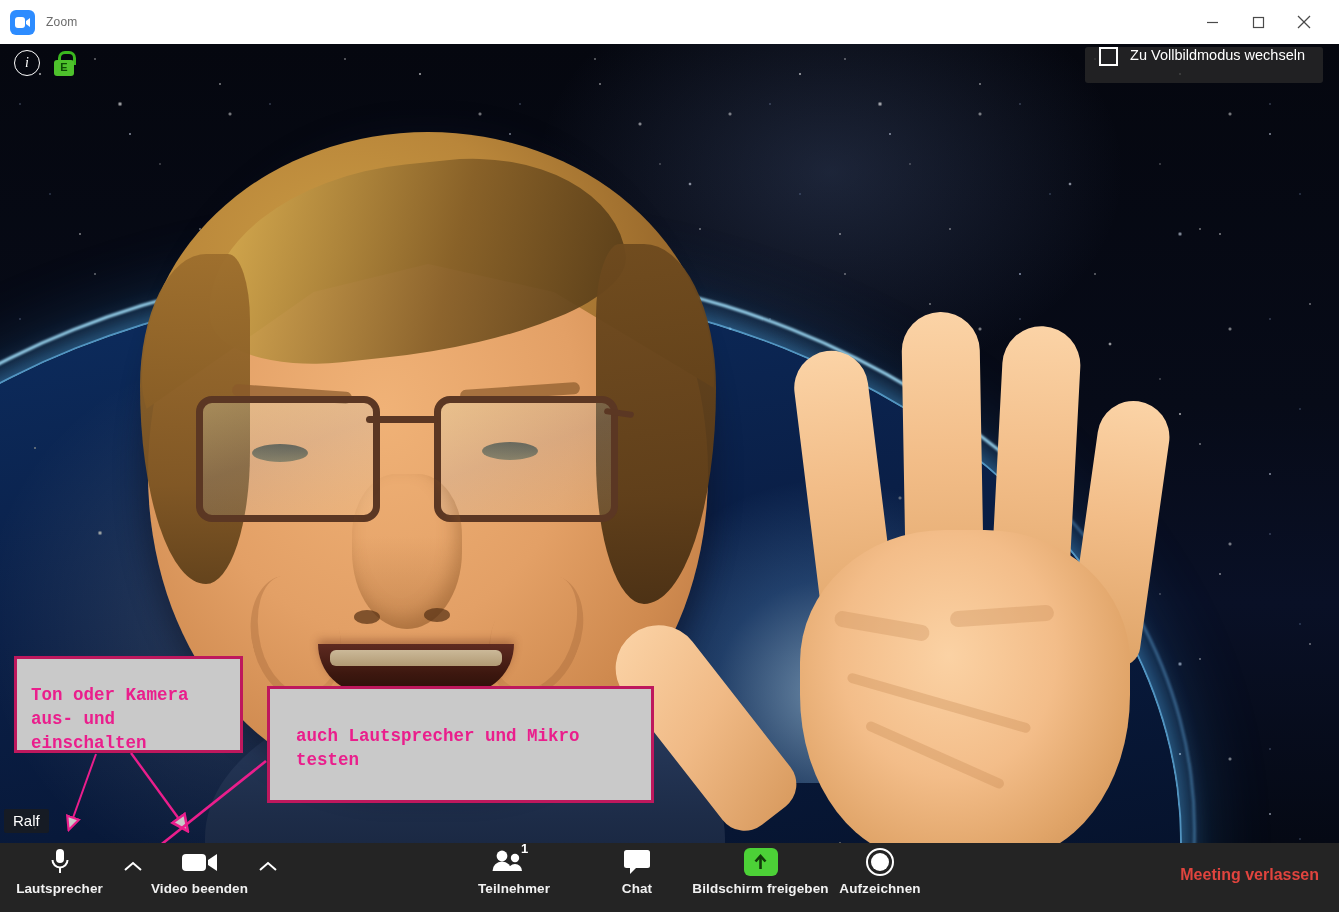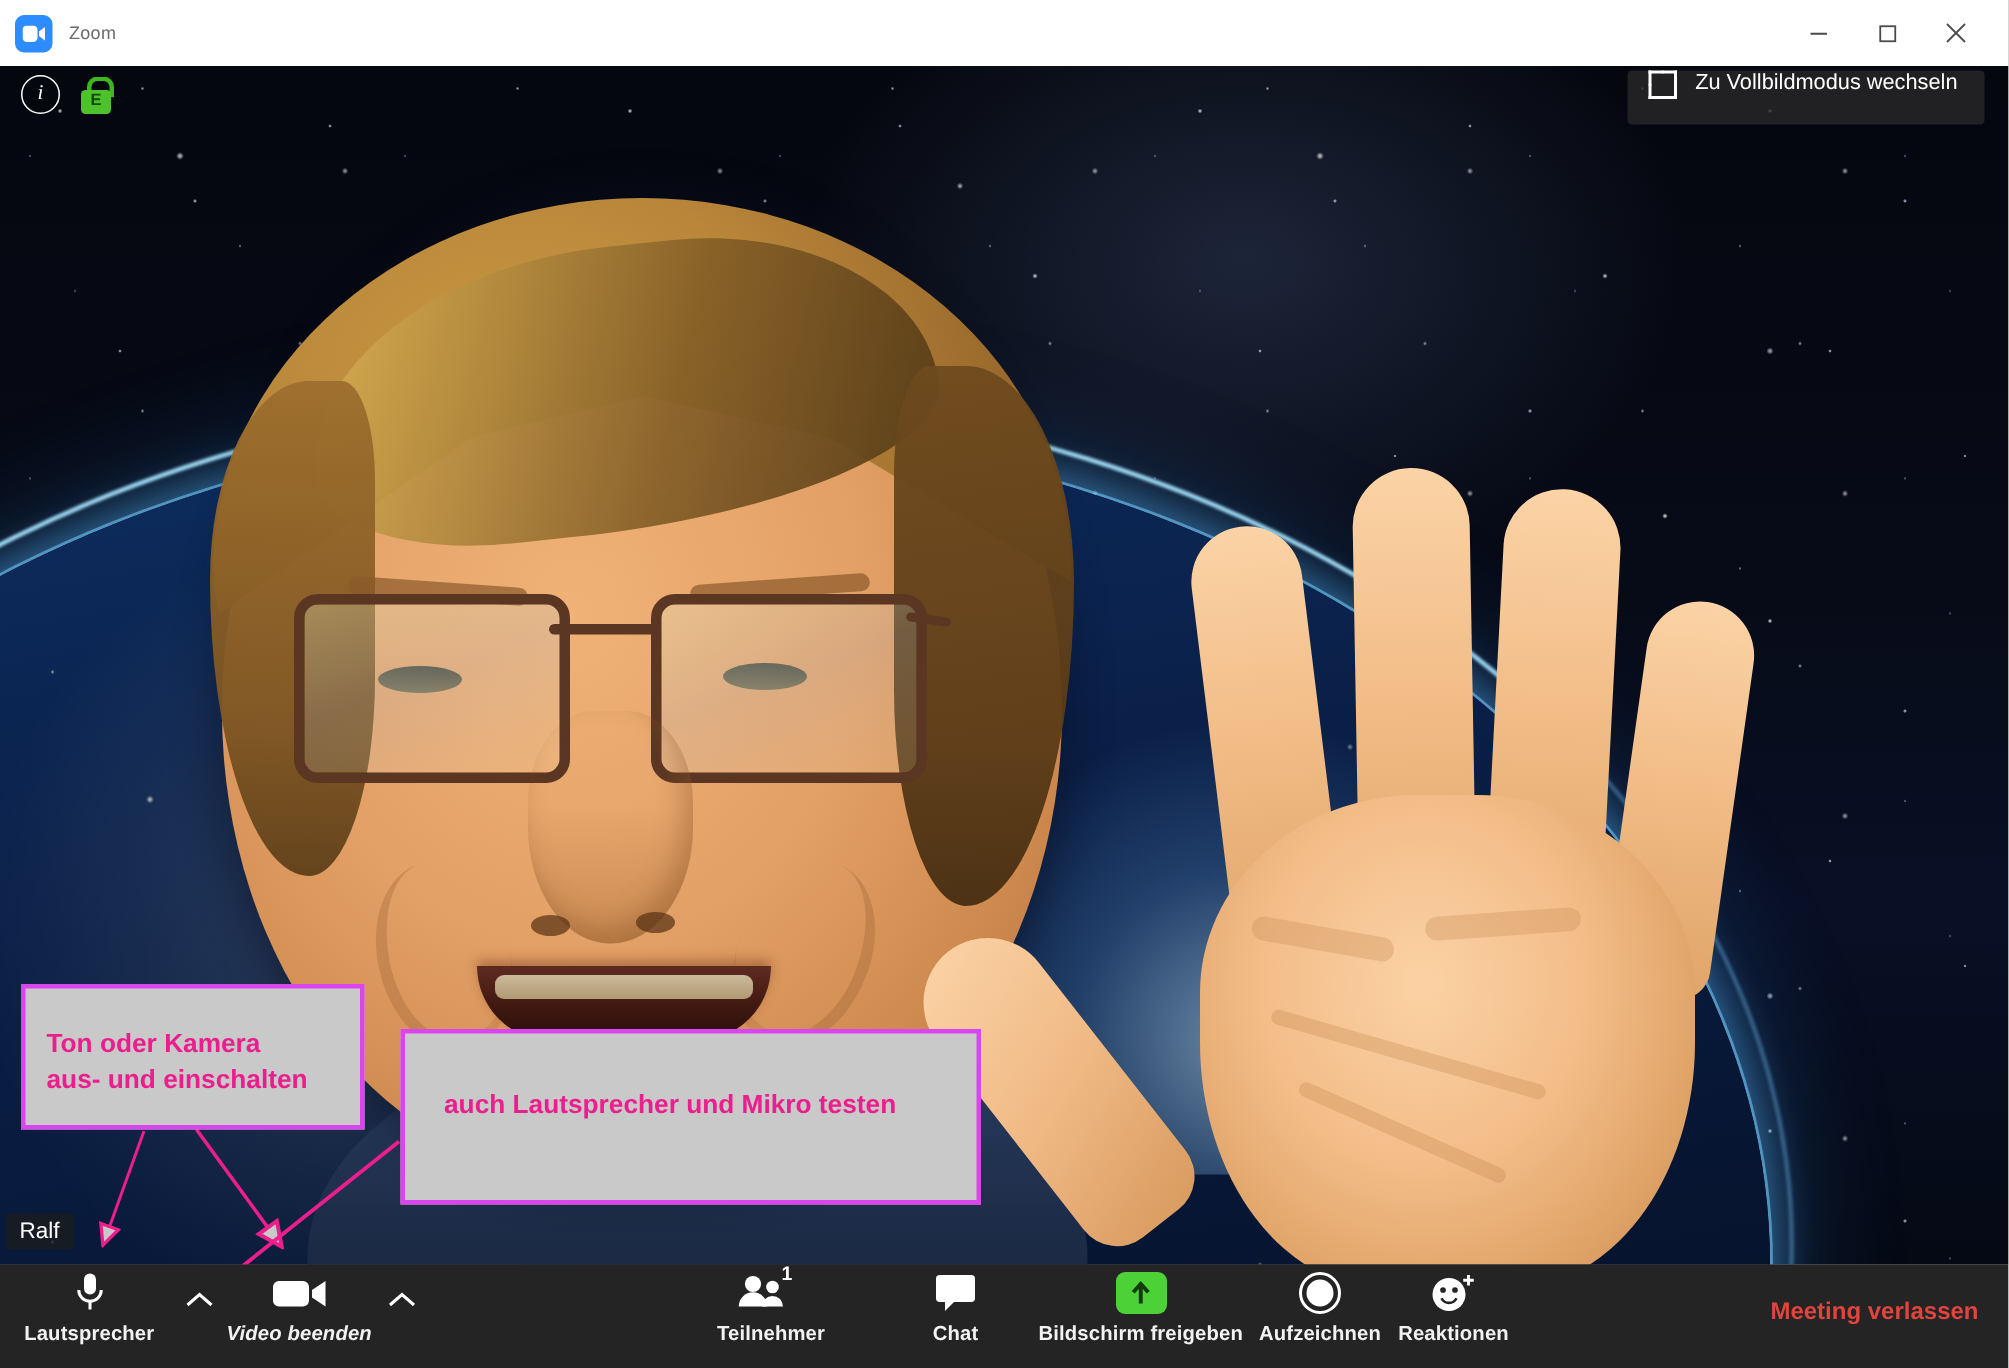"Ton oder Kamera" .callout { border: 3px solid #d946ef -> 3px solid #be185d; font-family: none -> Liberation Mono, monospace }
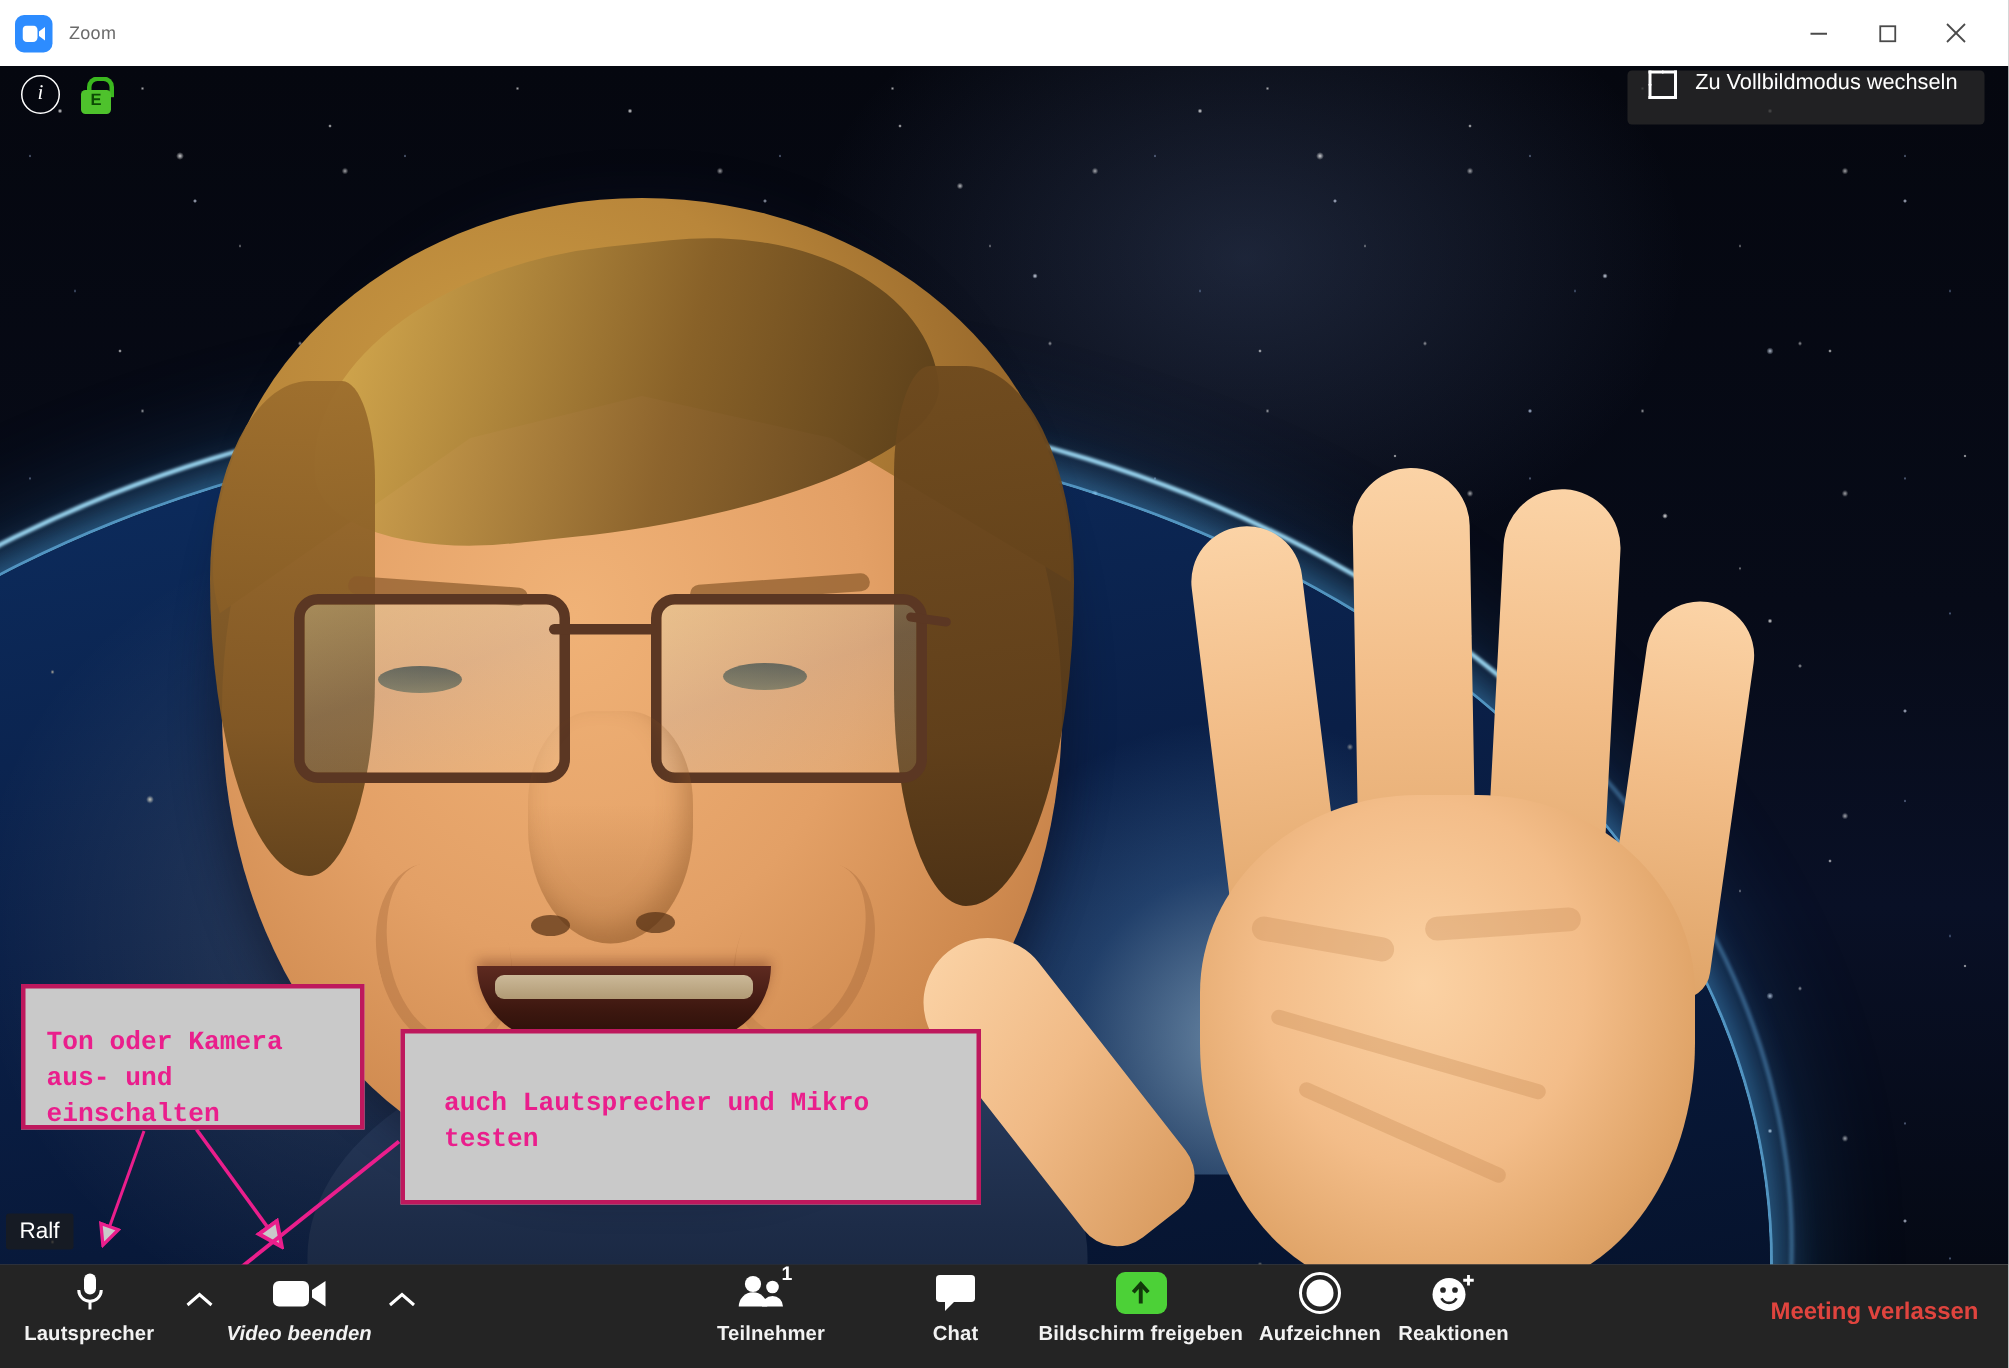"Video beenden" div.tb-item { font-style: italic -> none }
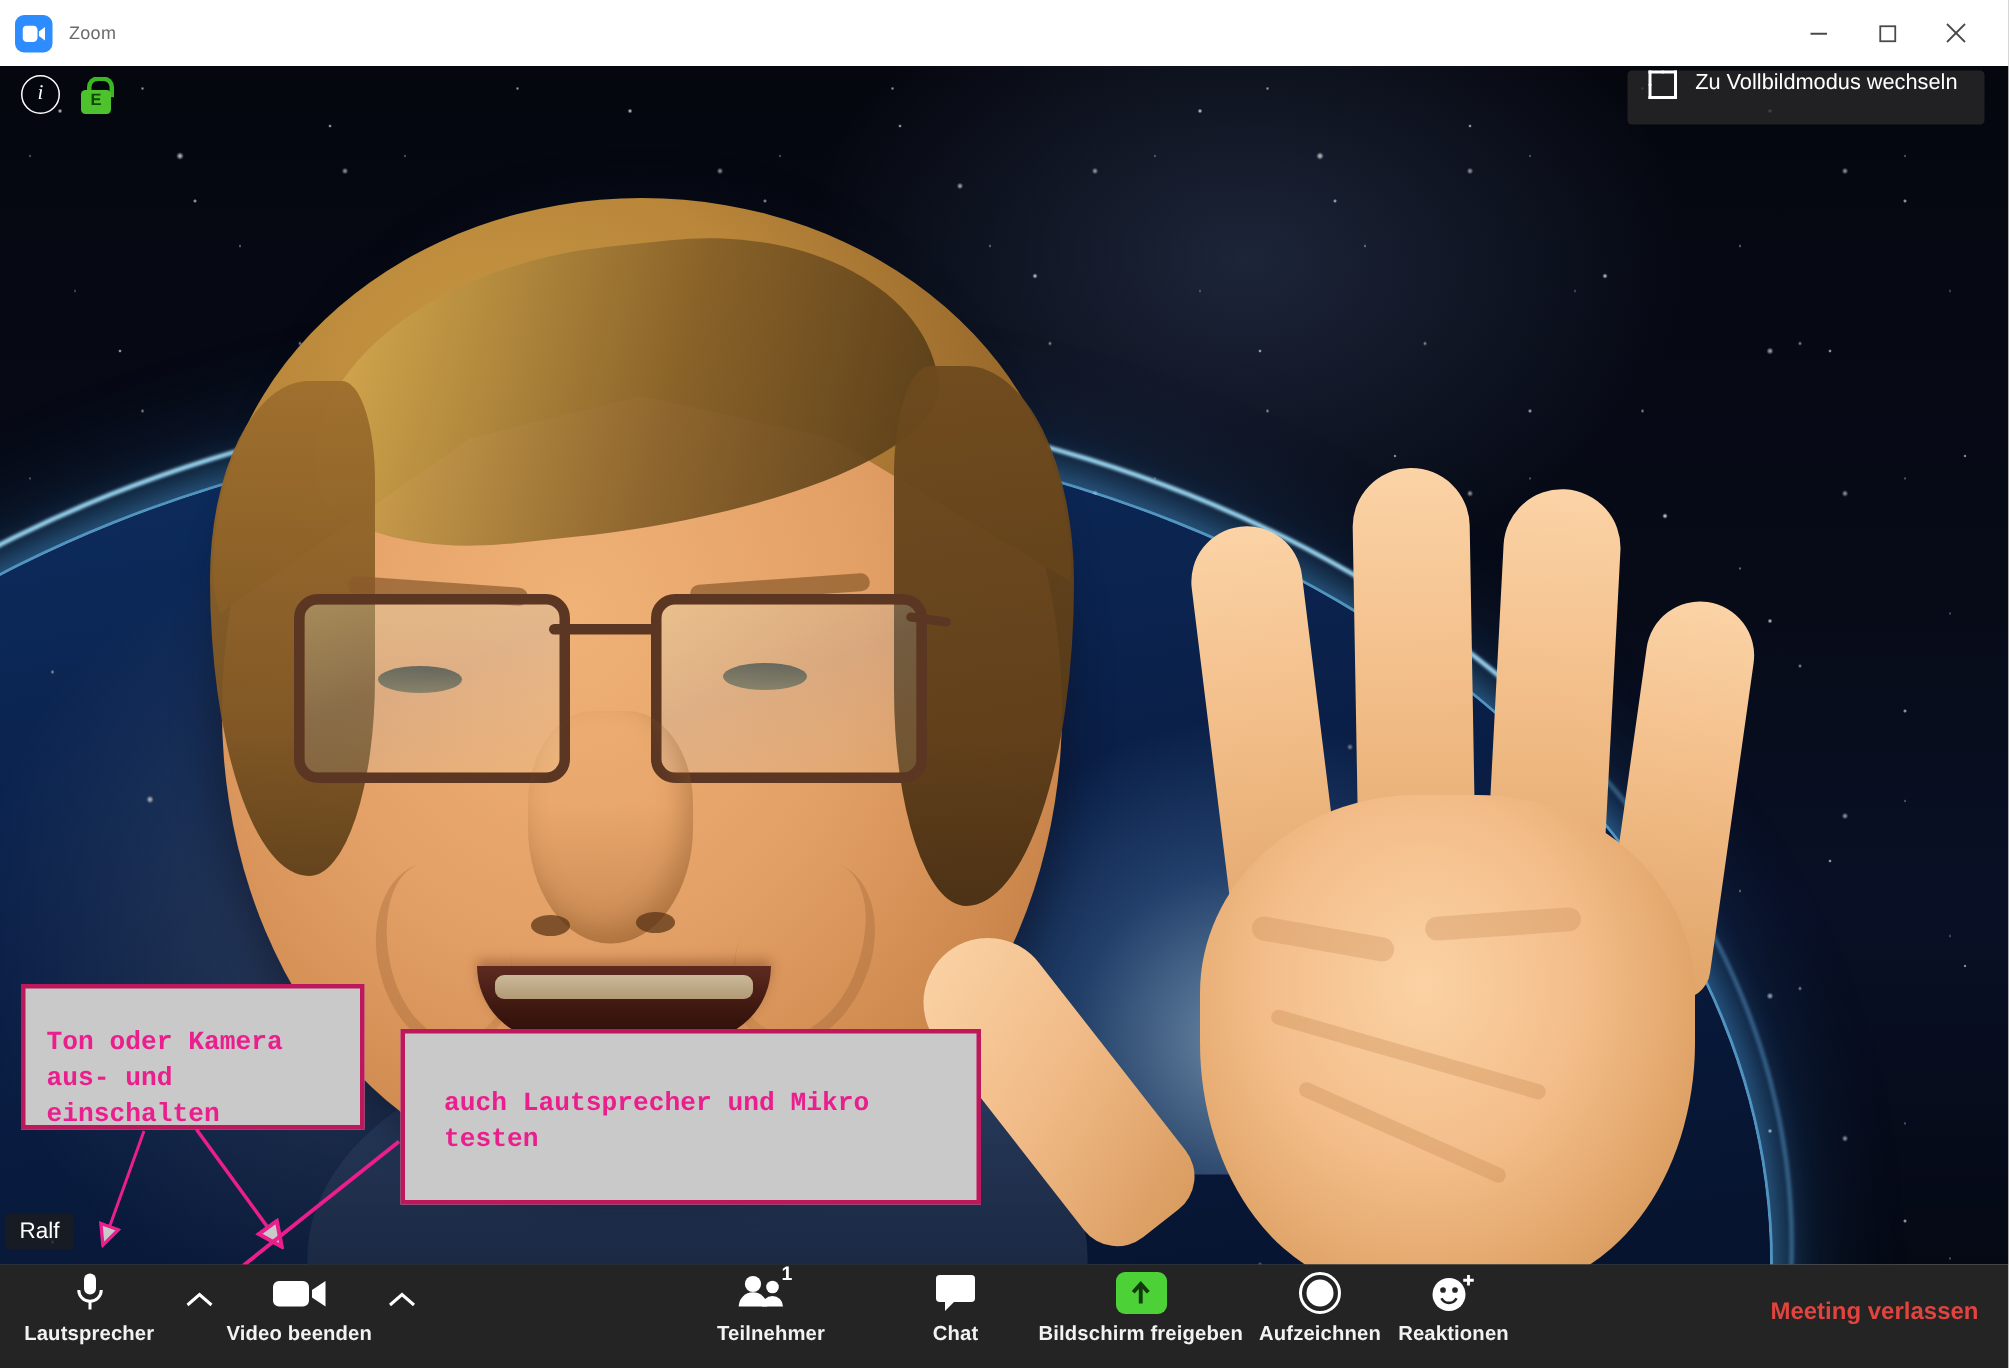"Reaktionen" div.tb-item { html: <div> <div> <svg> <circle></circle> <circle></circle> <circle></circle> <path></path> <line></line> <line></line> </svg> </div> <div>Reaktionen</div> </div> -> none }
